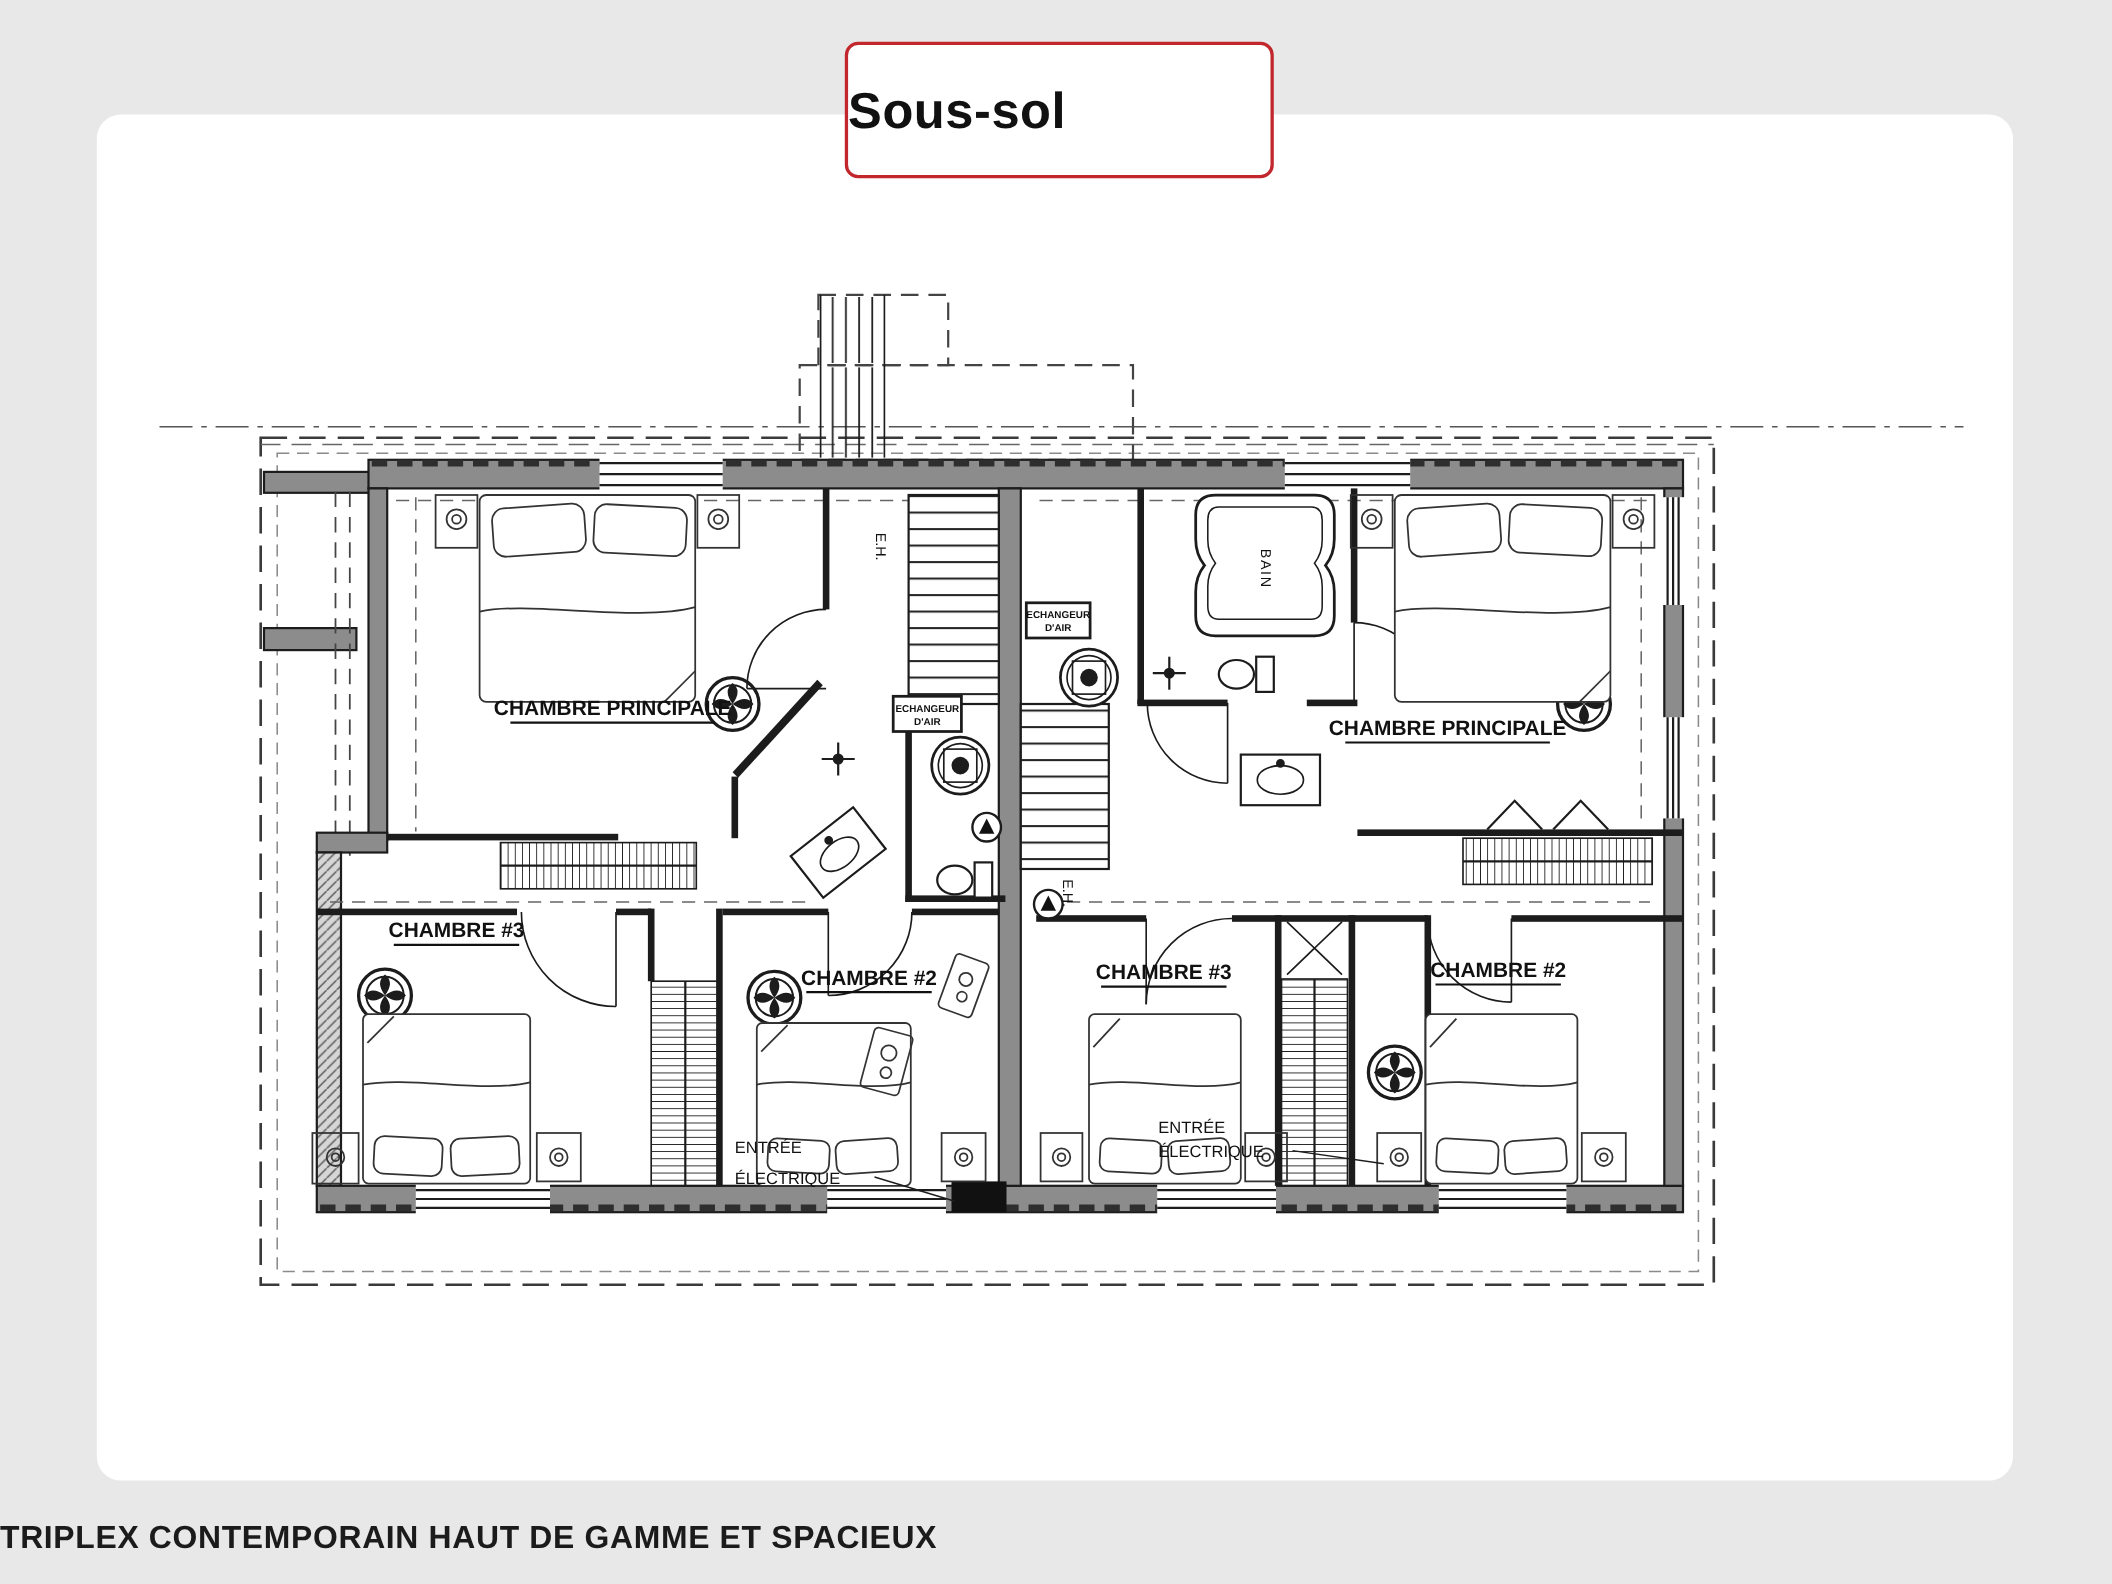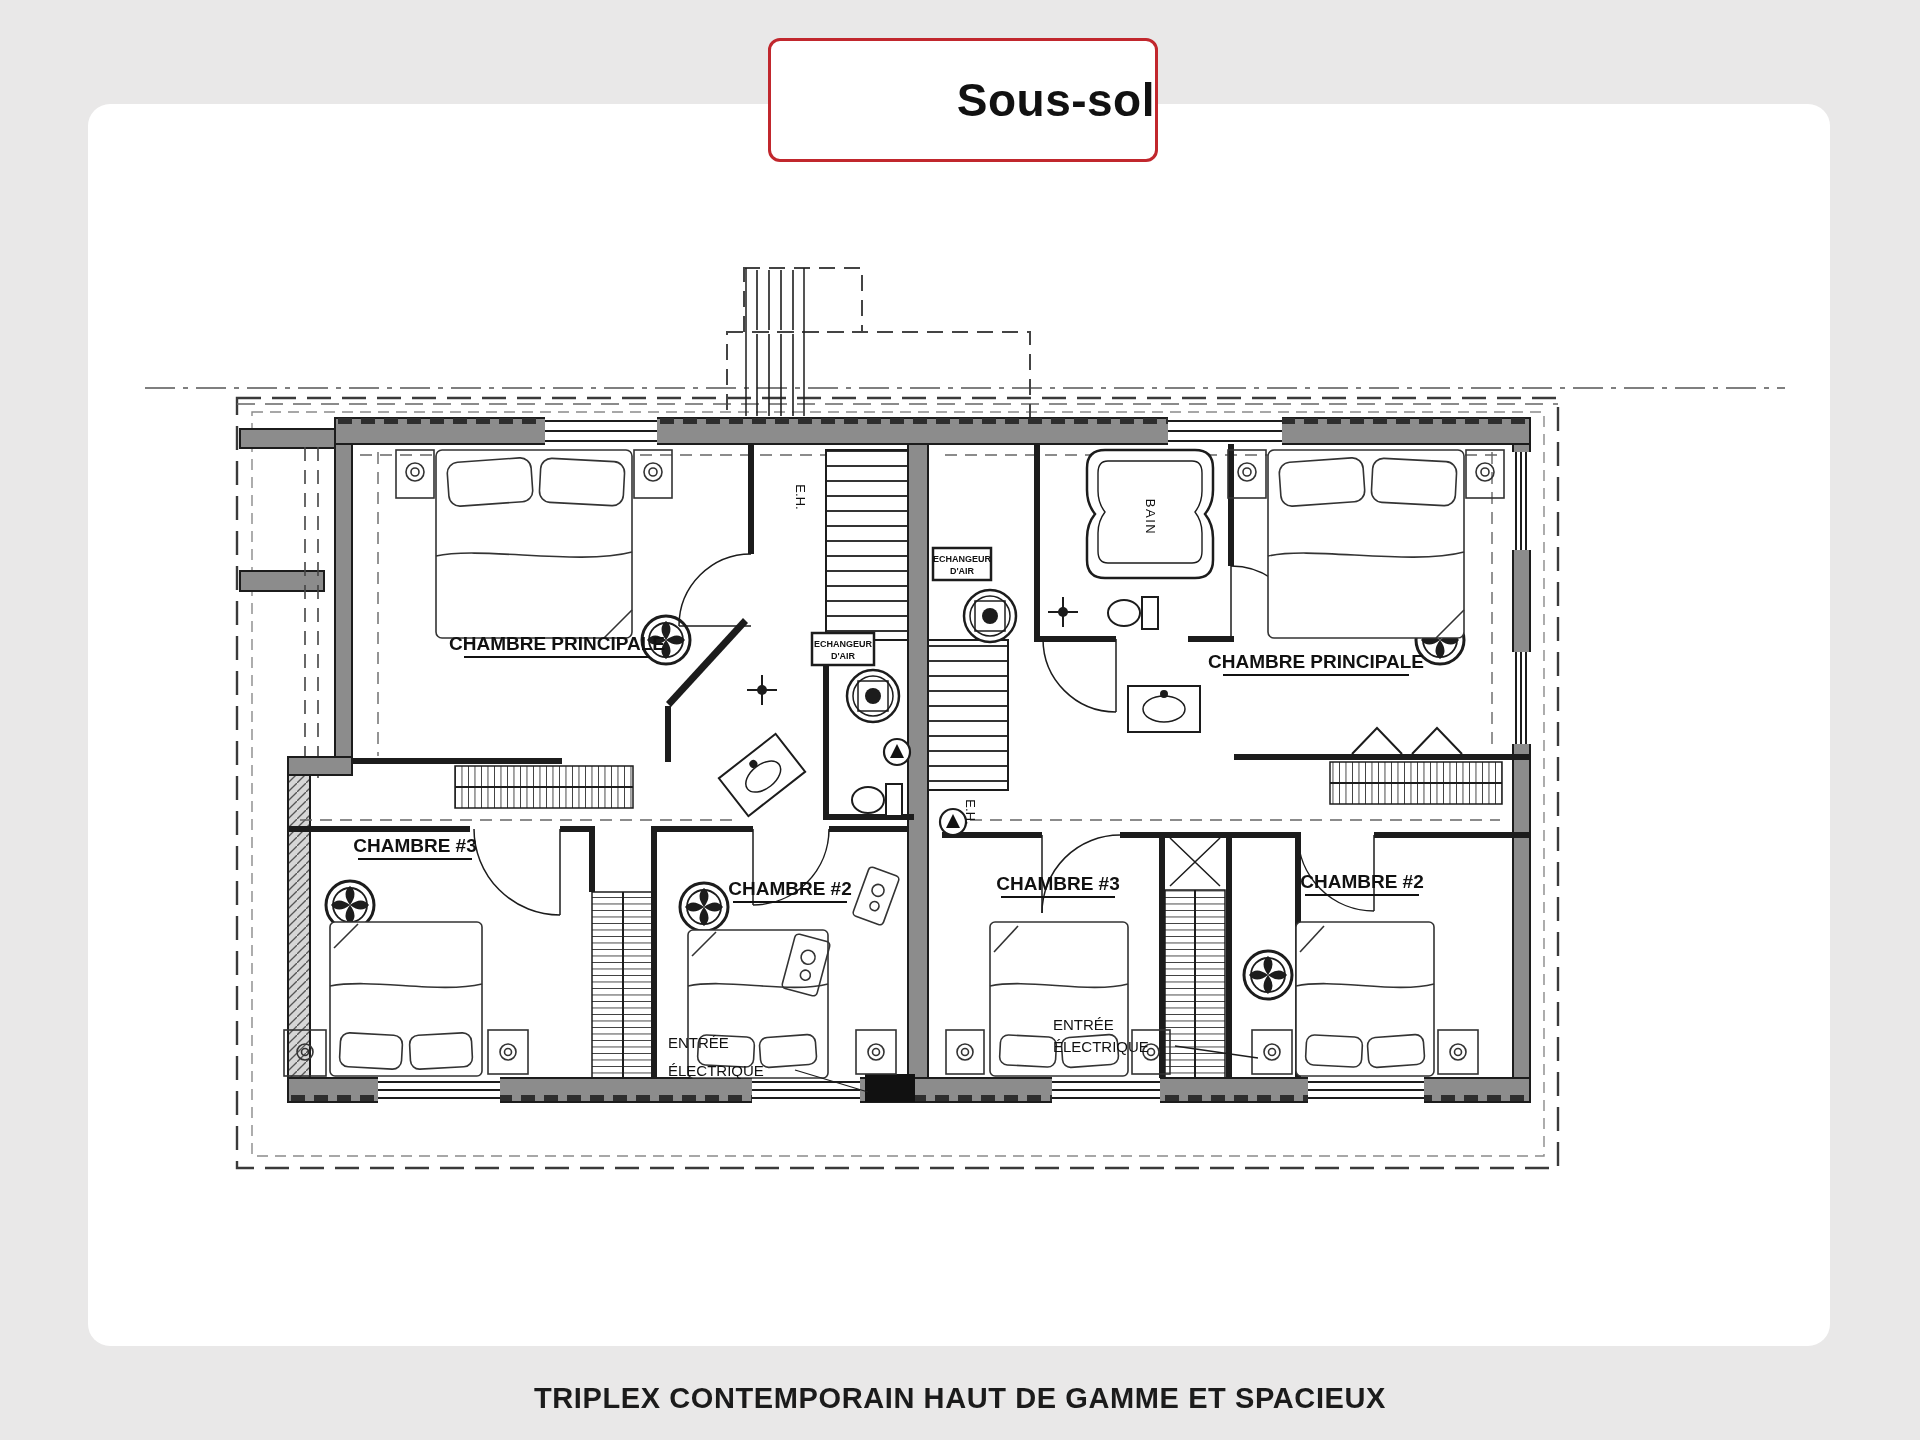"Sous-sol" .title-box { justify-content: flex-end -> flex-start }
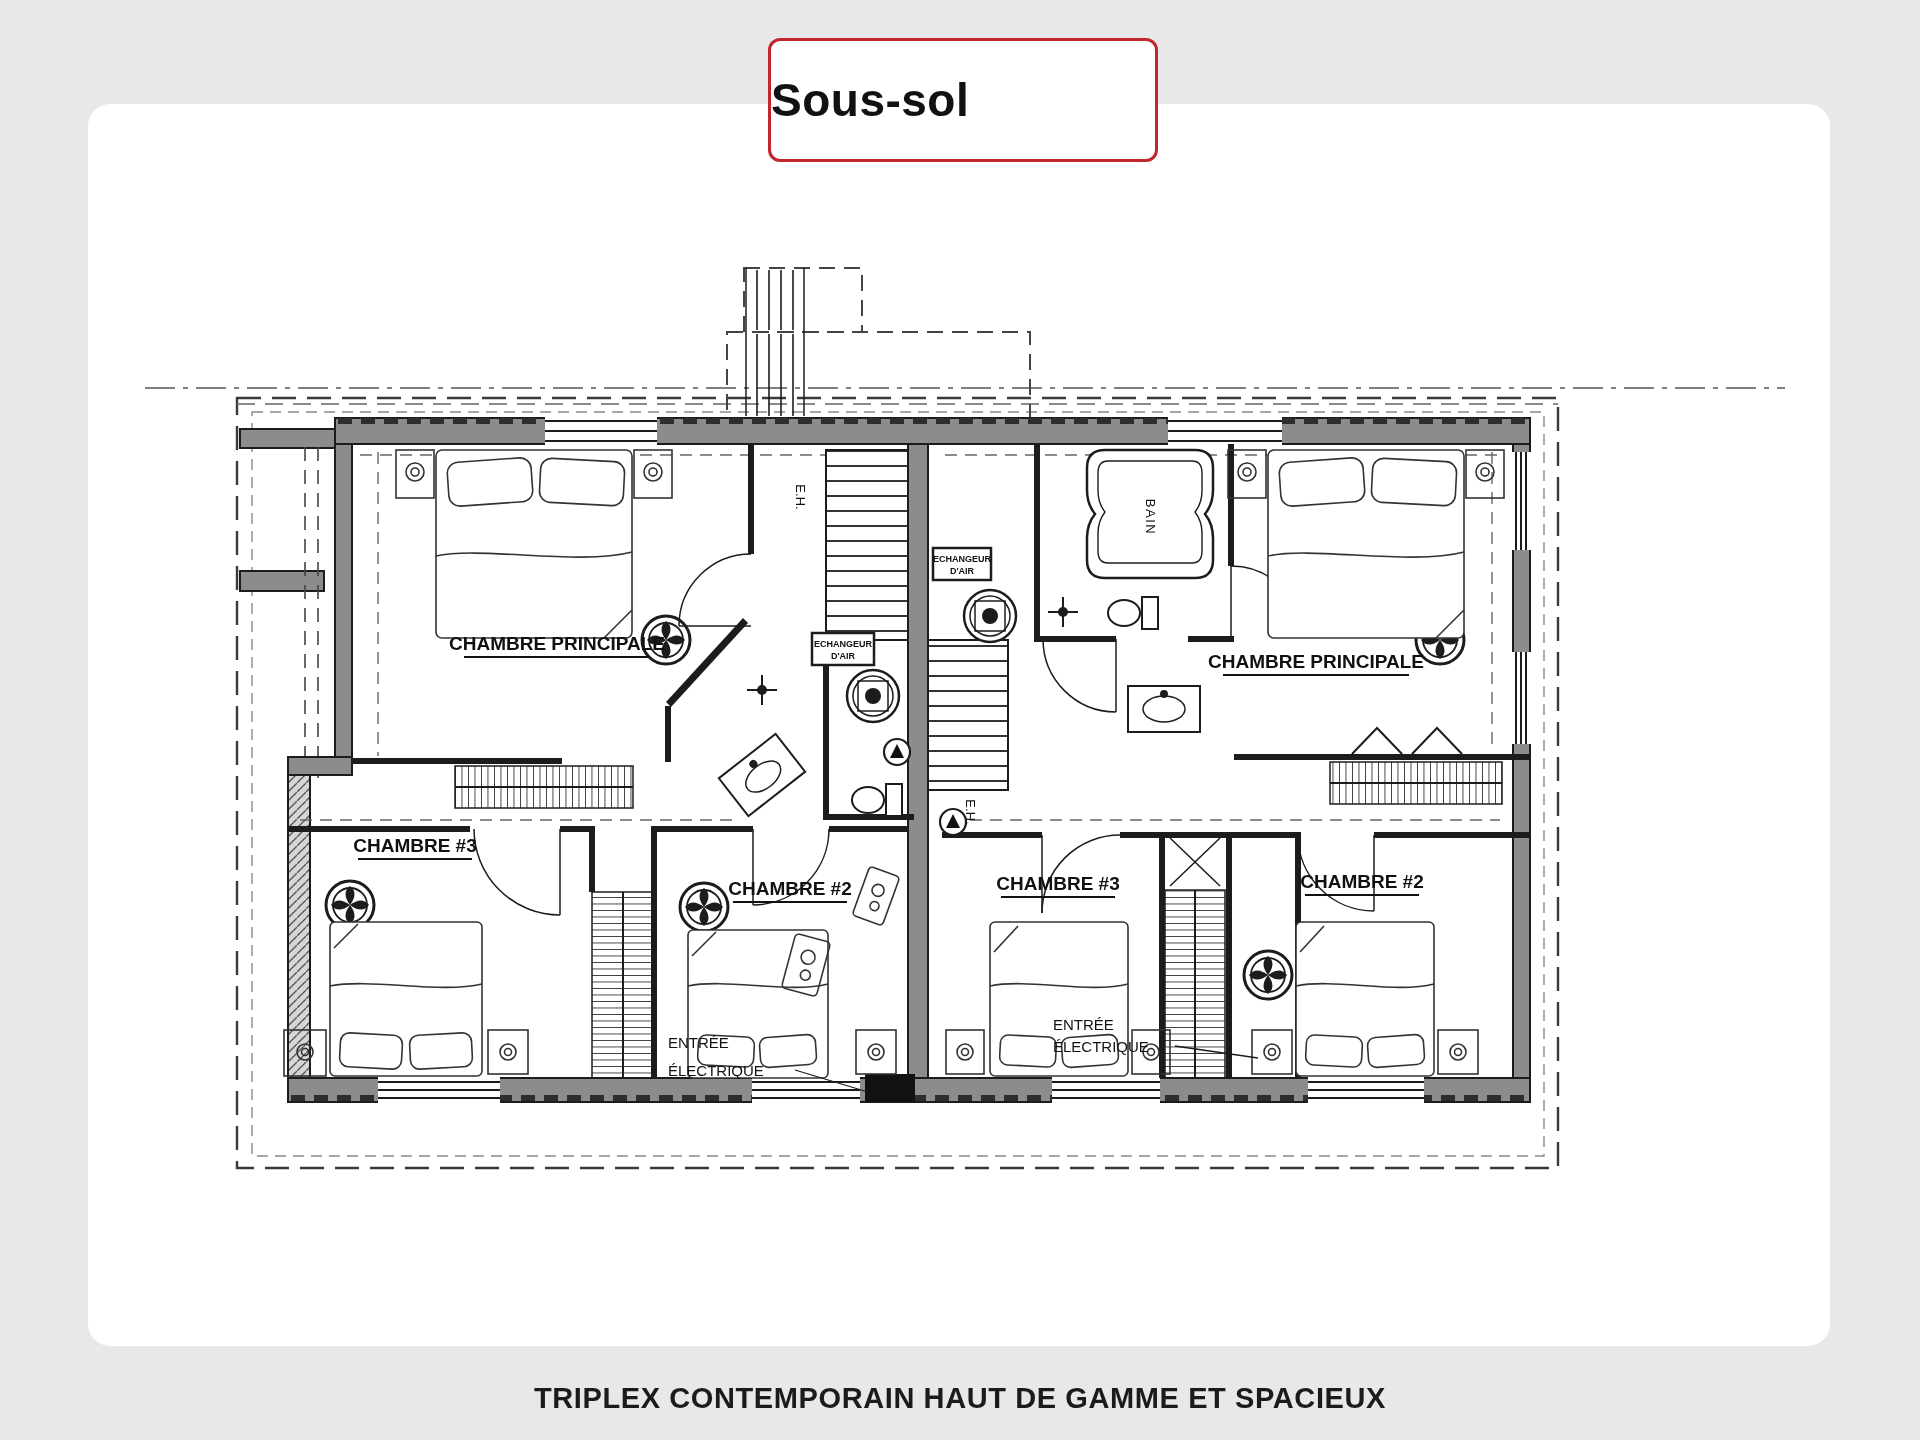"TRIPLEX CONTEMPORAIN HAUT DE GAMME" .caption { text-align: center -> none }
